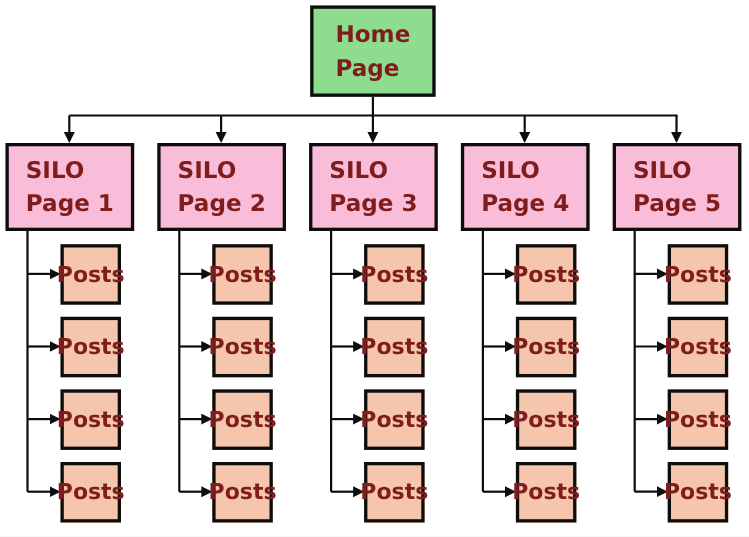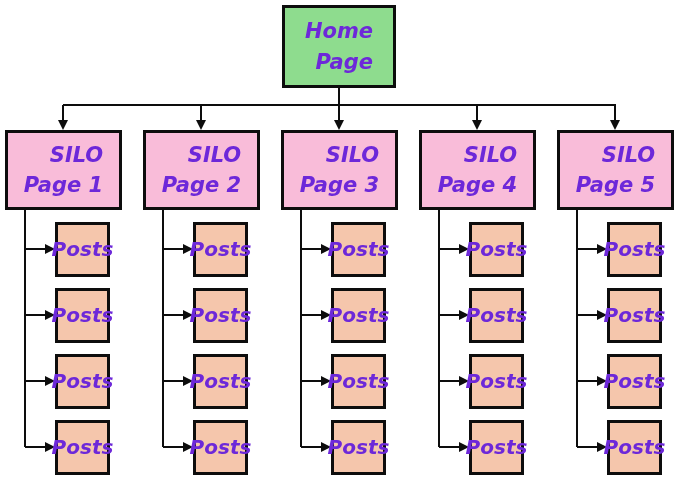"Home" .box { color: #6d28d9 -> #7f1d1d; font-style: italic -> none; text-align: right -> left }
